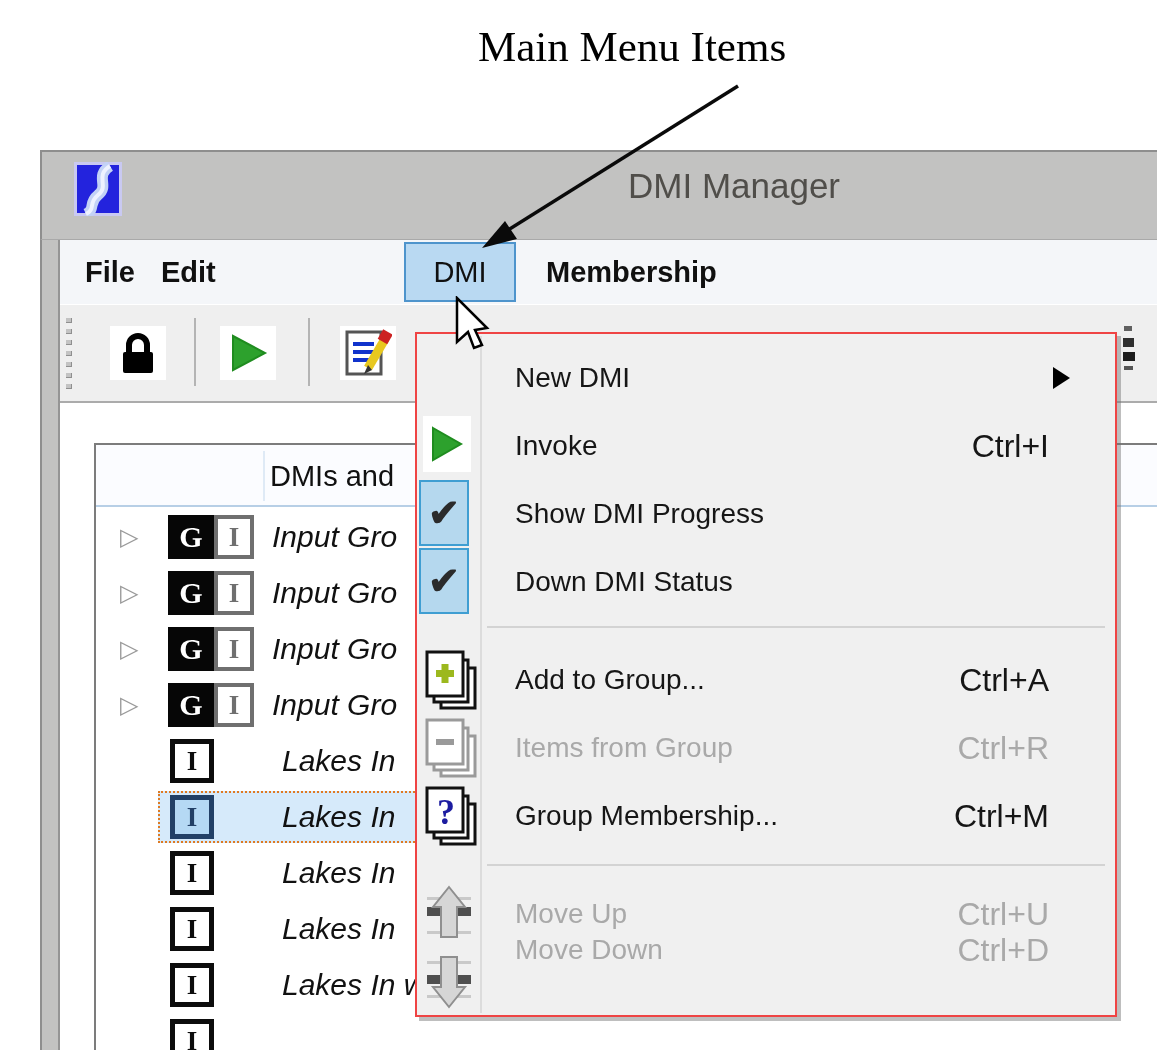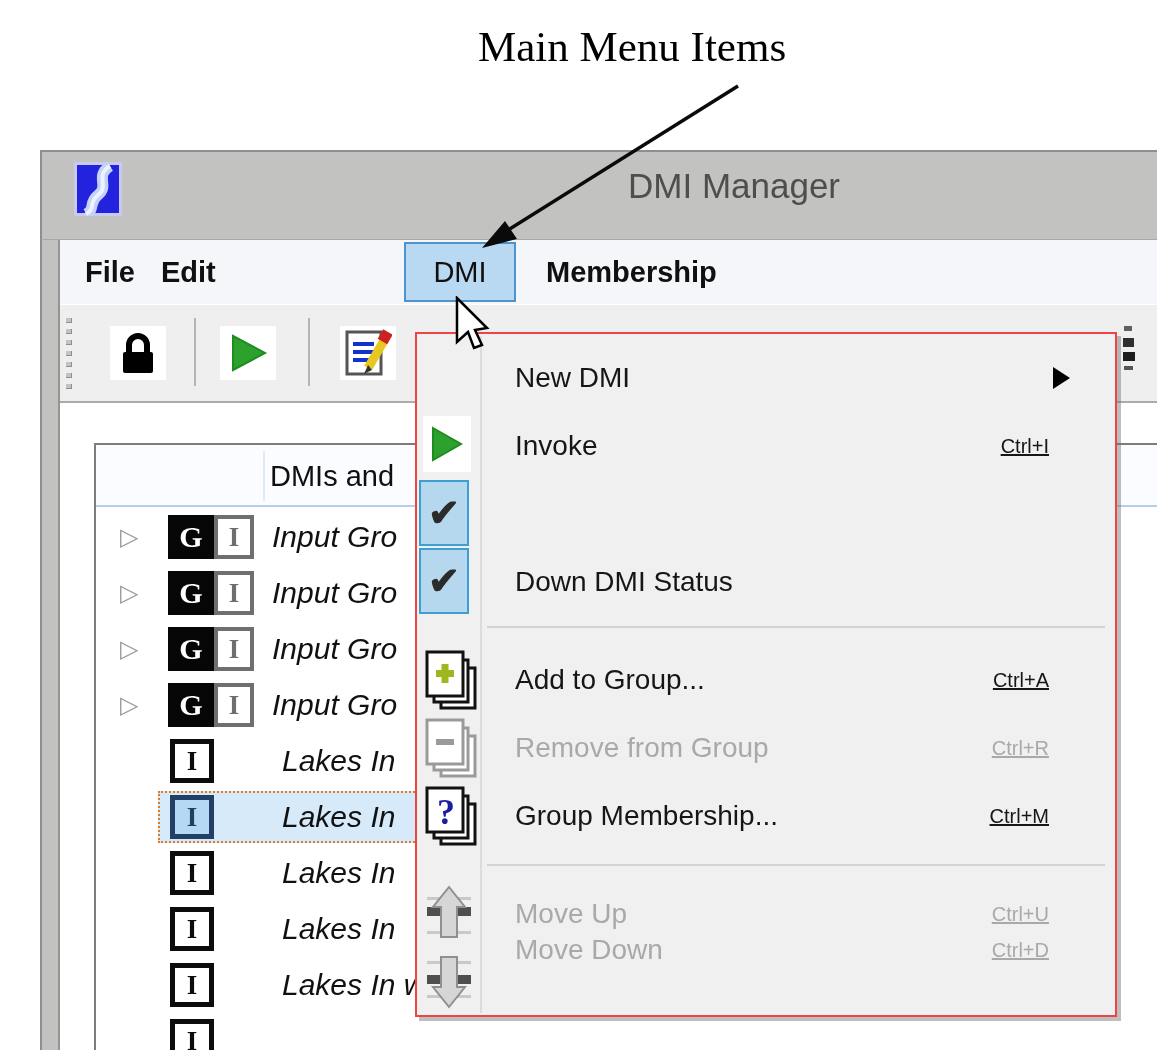"Ctrl+I" .mi .mi-shortcut { font-size: 20px -> 32px; text-decoration: underline -> none }
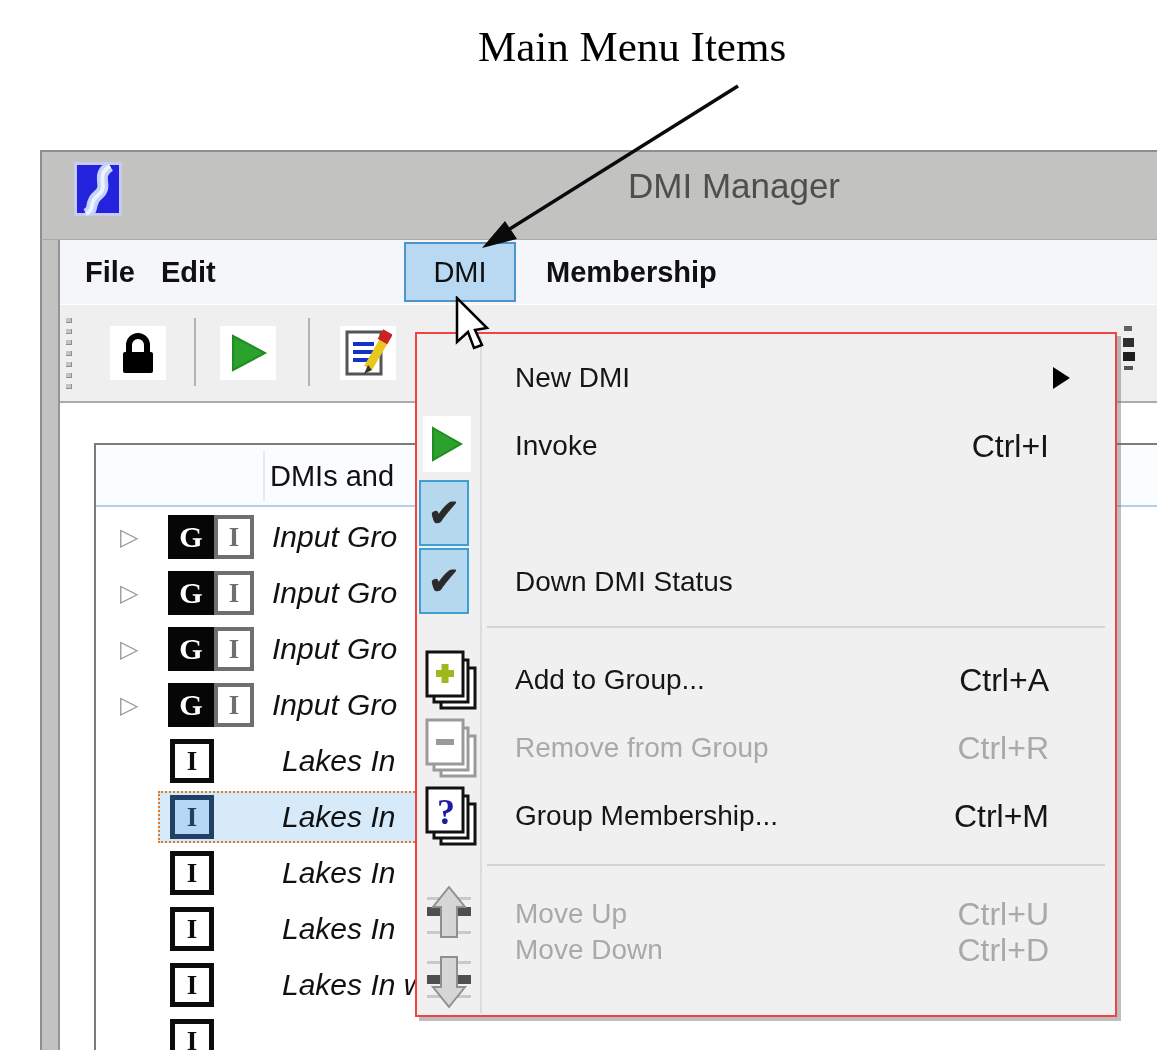"Show DMI Progress" div.mi { html: none -> <div> <span>Show DMI Progress</span> </div> }
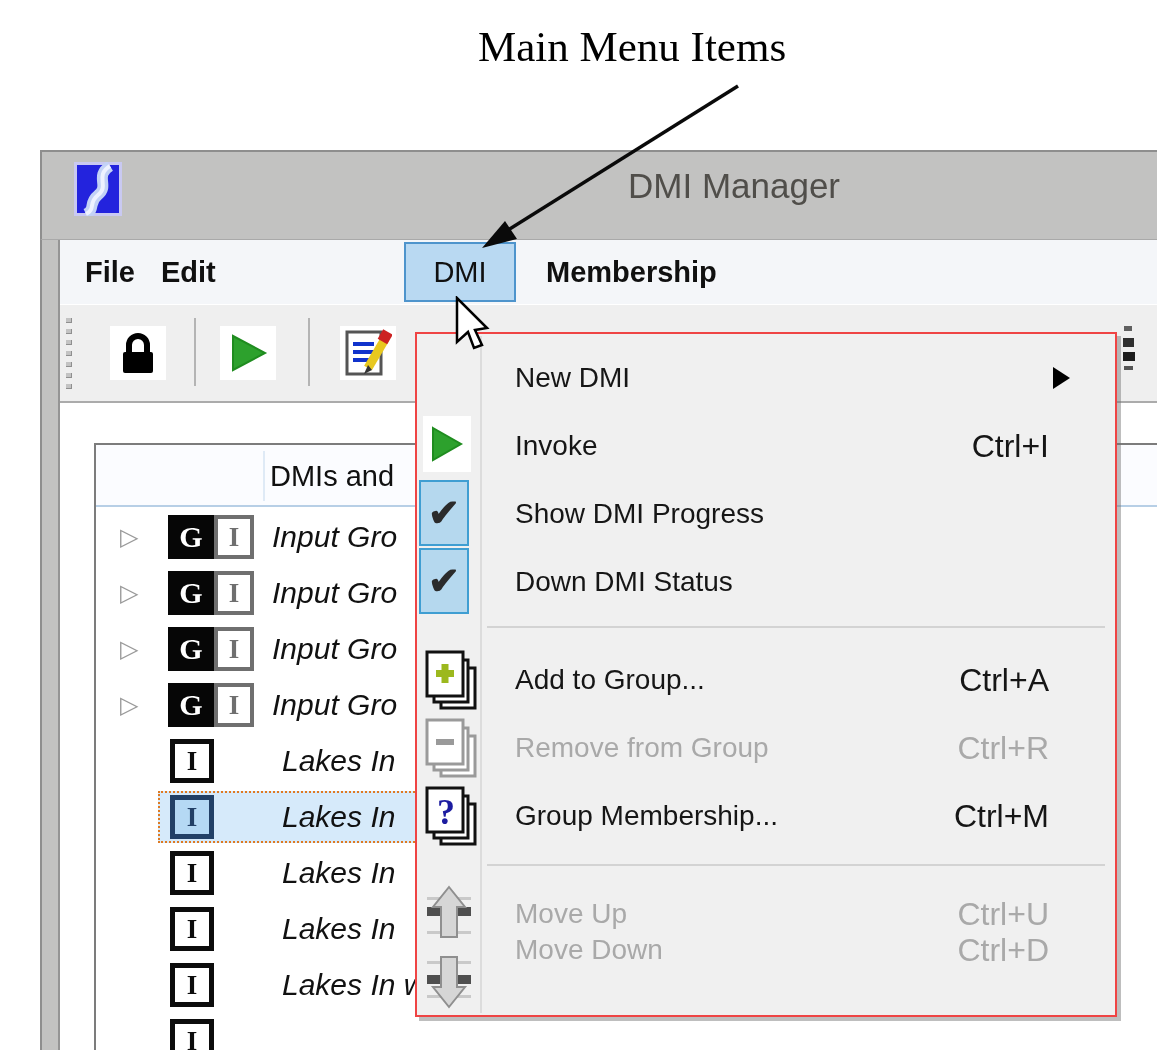"Remove from Group" span.mi-label { text: Remove -> Items }
